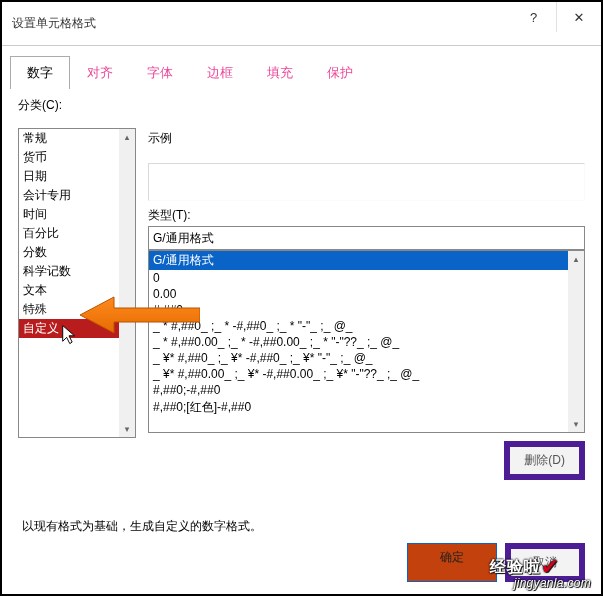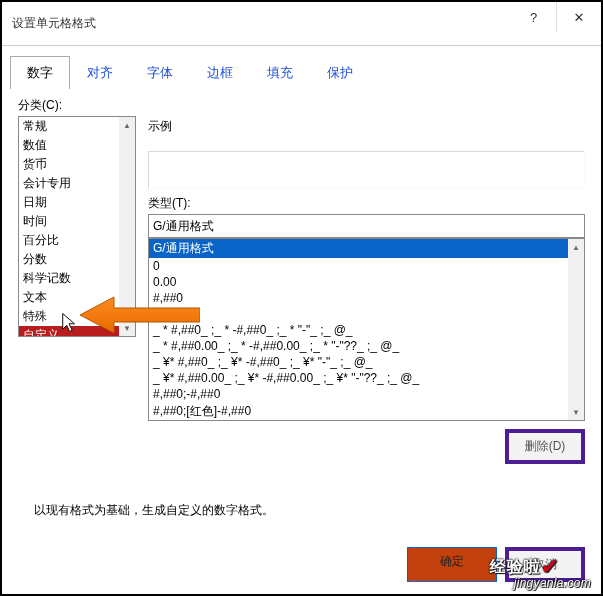"对齐" .tab { color: #1d4ed8 -> #ec4899 }
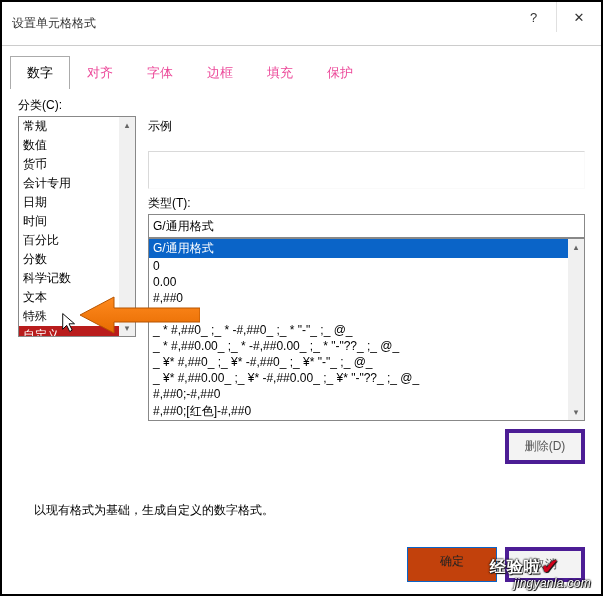"分类(C):" .category-label { margin-bottom: 2px -> 14px }
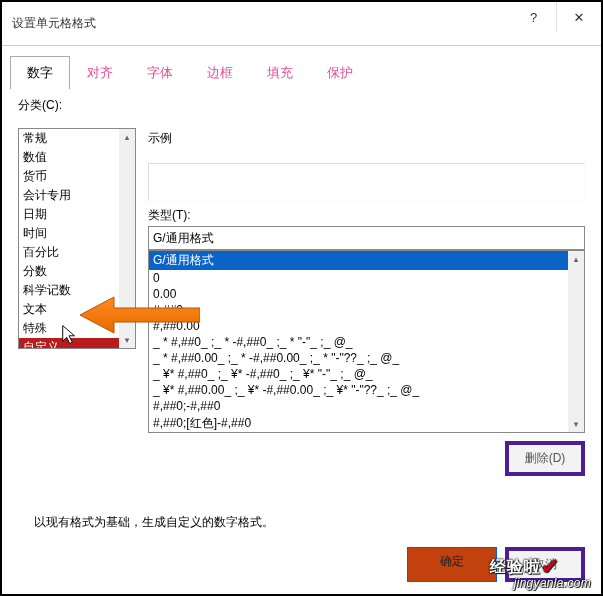"常规" .list-col { height: 221px -> 310px }
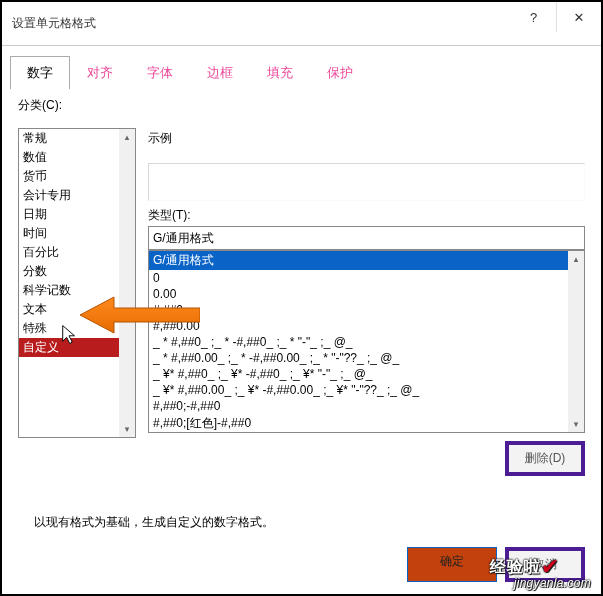"数值" div.cat-item { html: <div>数值</div> -> none }
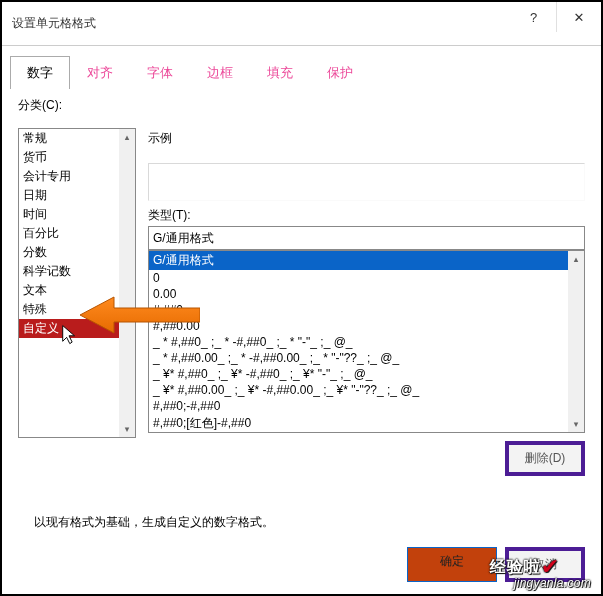"会计专用" div.cat-item { order: before "日期" -> after "日期" }
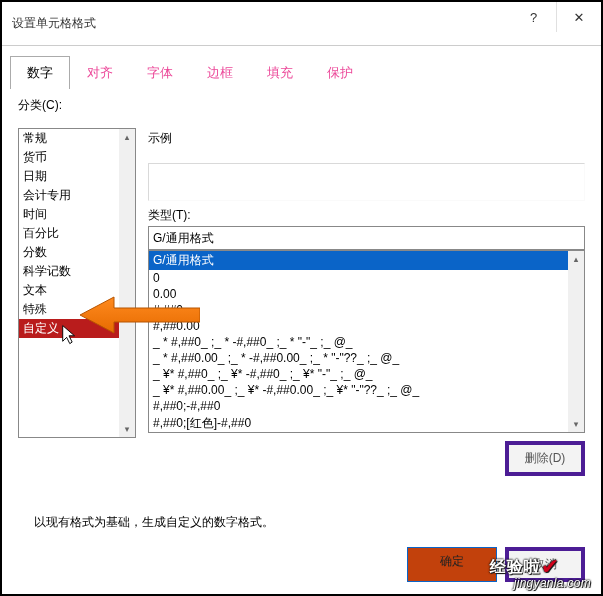"#,##0.00" div.fmt-item { html: <div>#,##0.00</div> -> none }
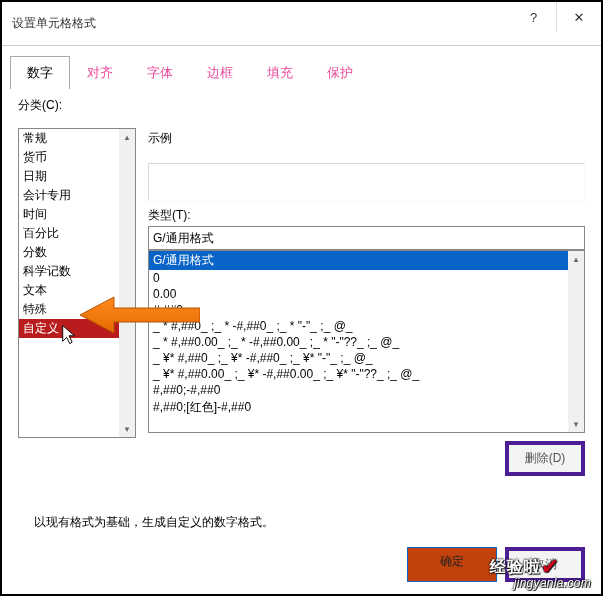"删除(D)" .btn { border: 4px solid #4c1d95 -> 6px solid #4c1d95 }
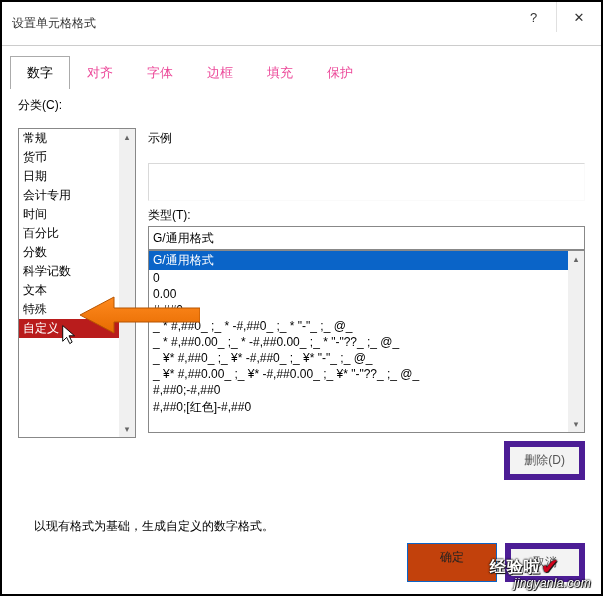"以现有格式为基础，生成自定义的数字格式。" .desc { padding: 0 32px -> 0 20px }
